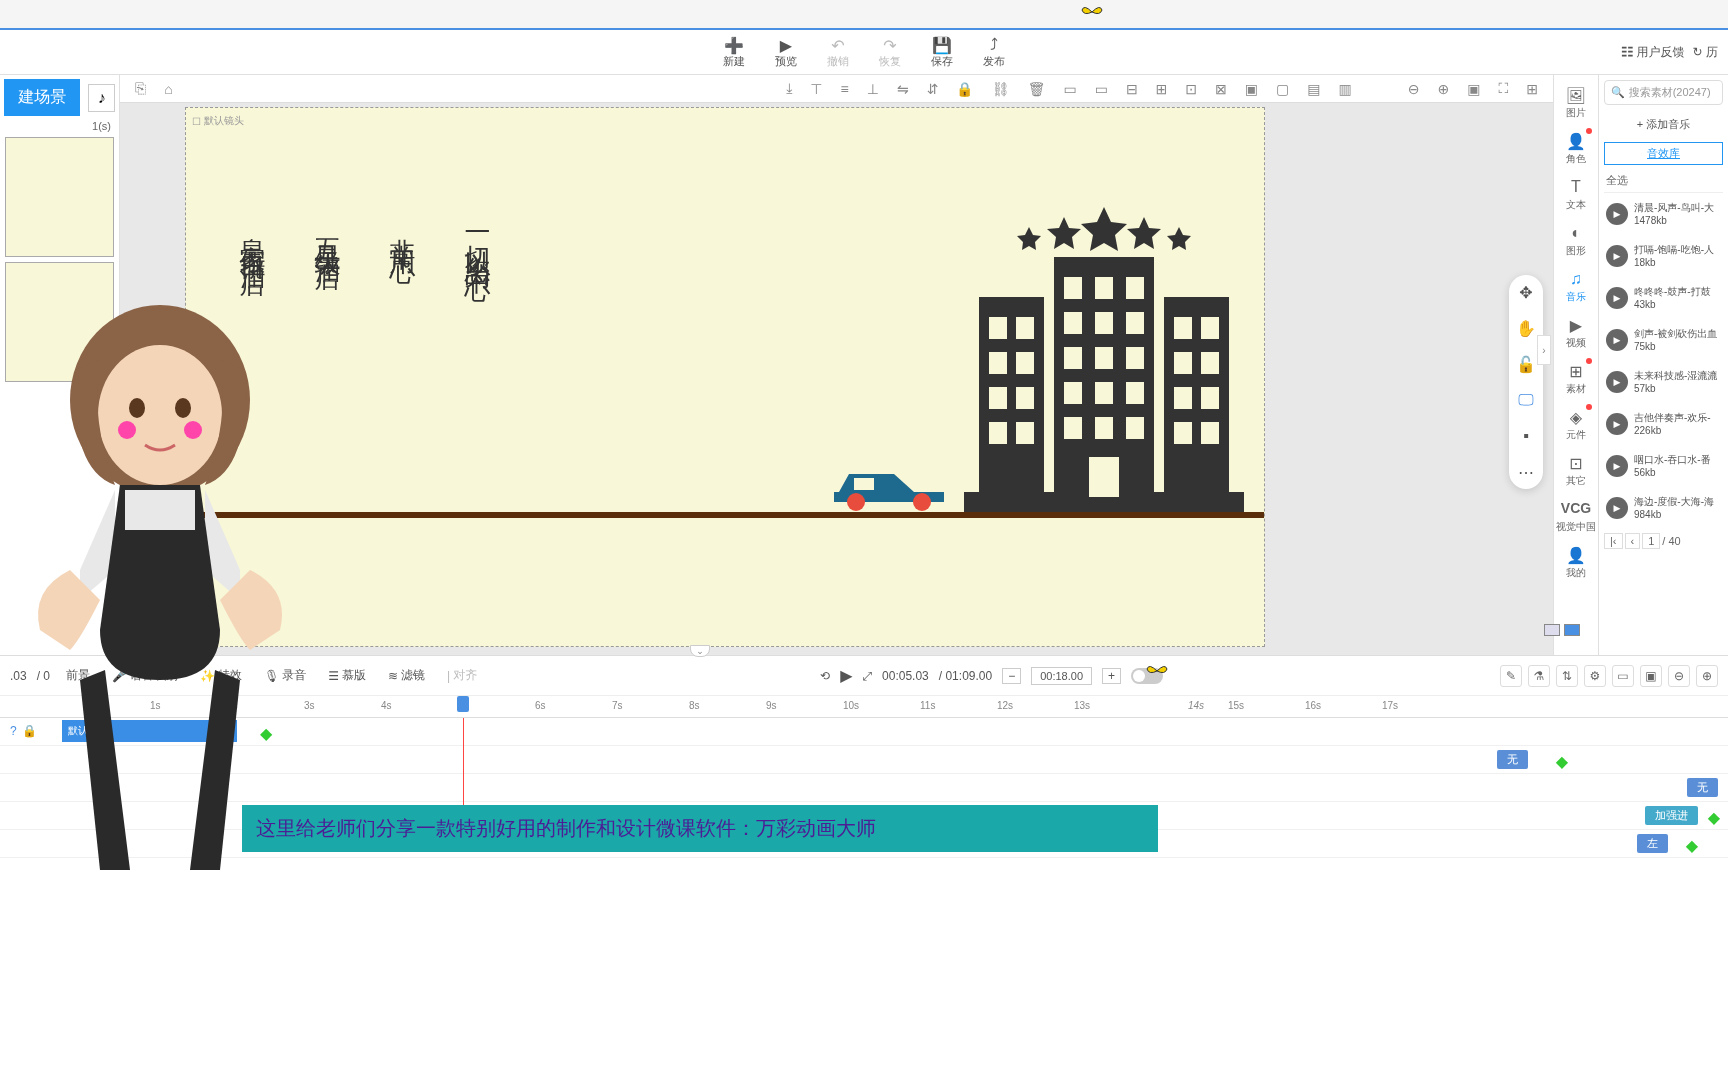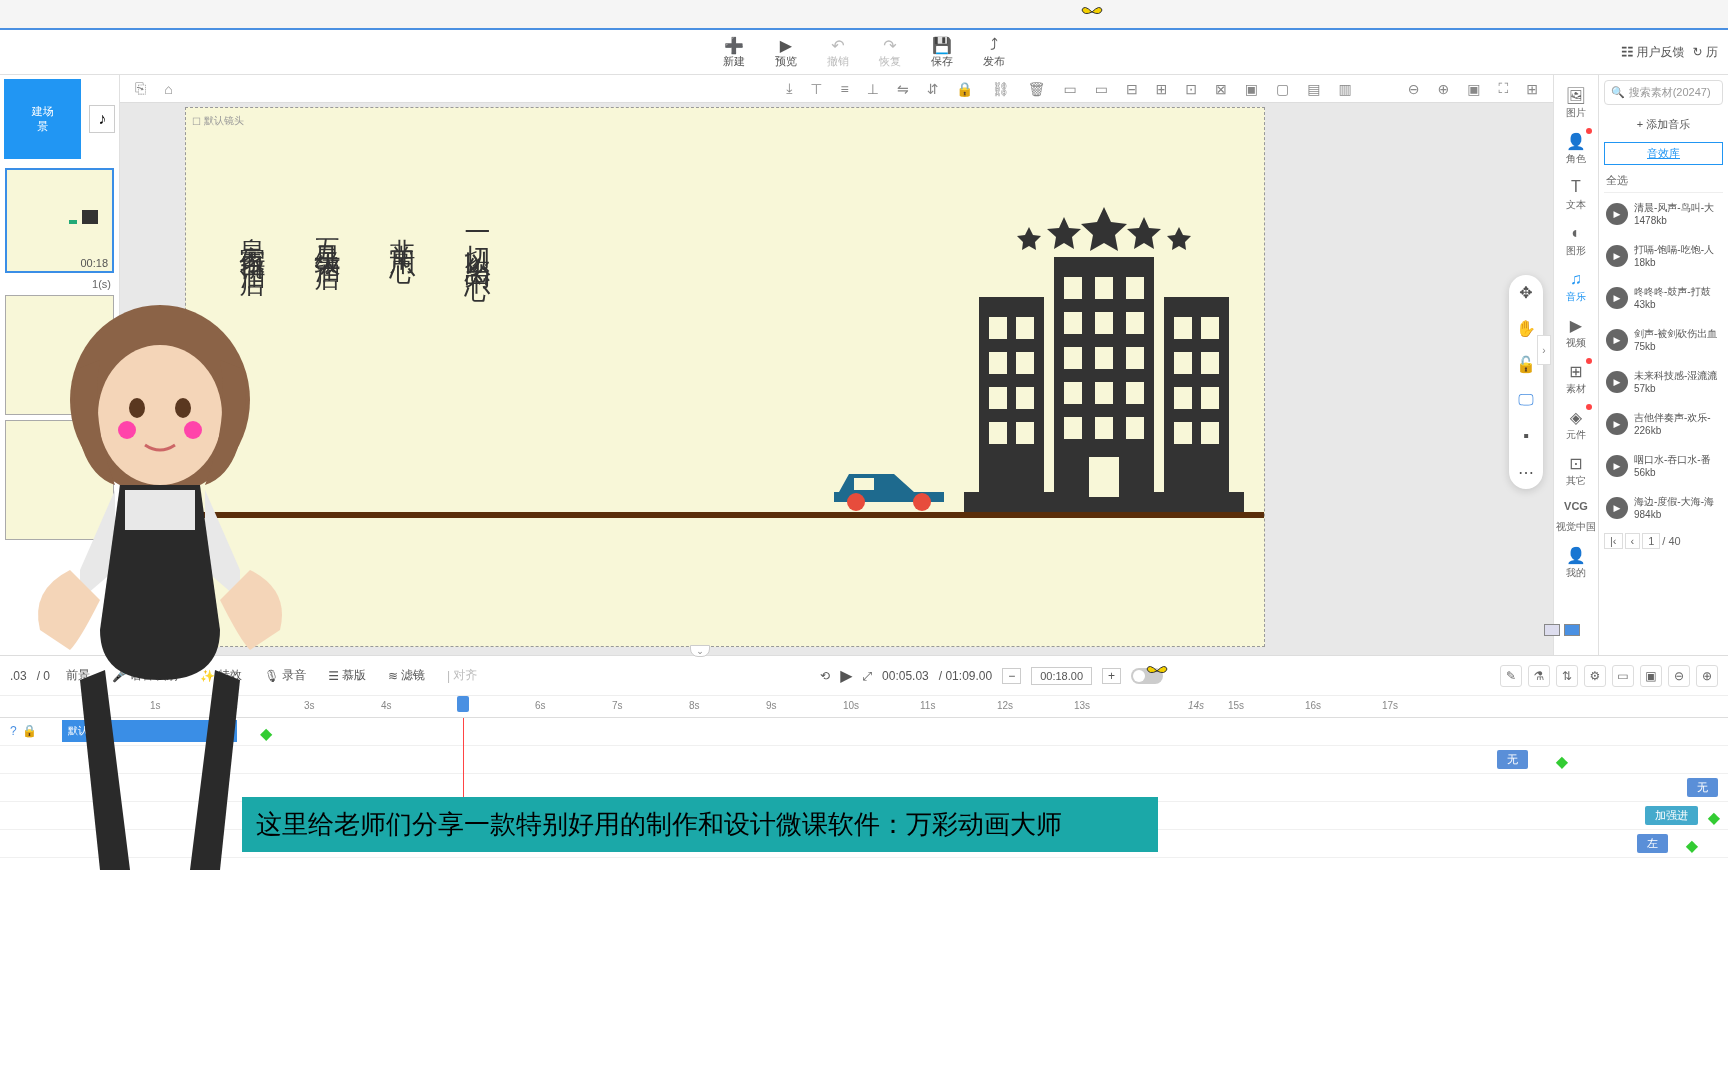"建场景" .new-scene { font-size: 11px -> 16px; padding: 25px -> 8px }
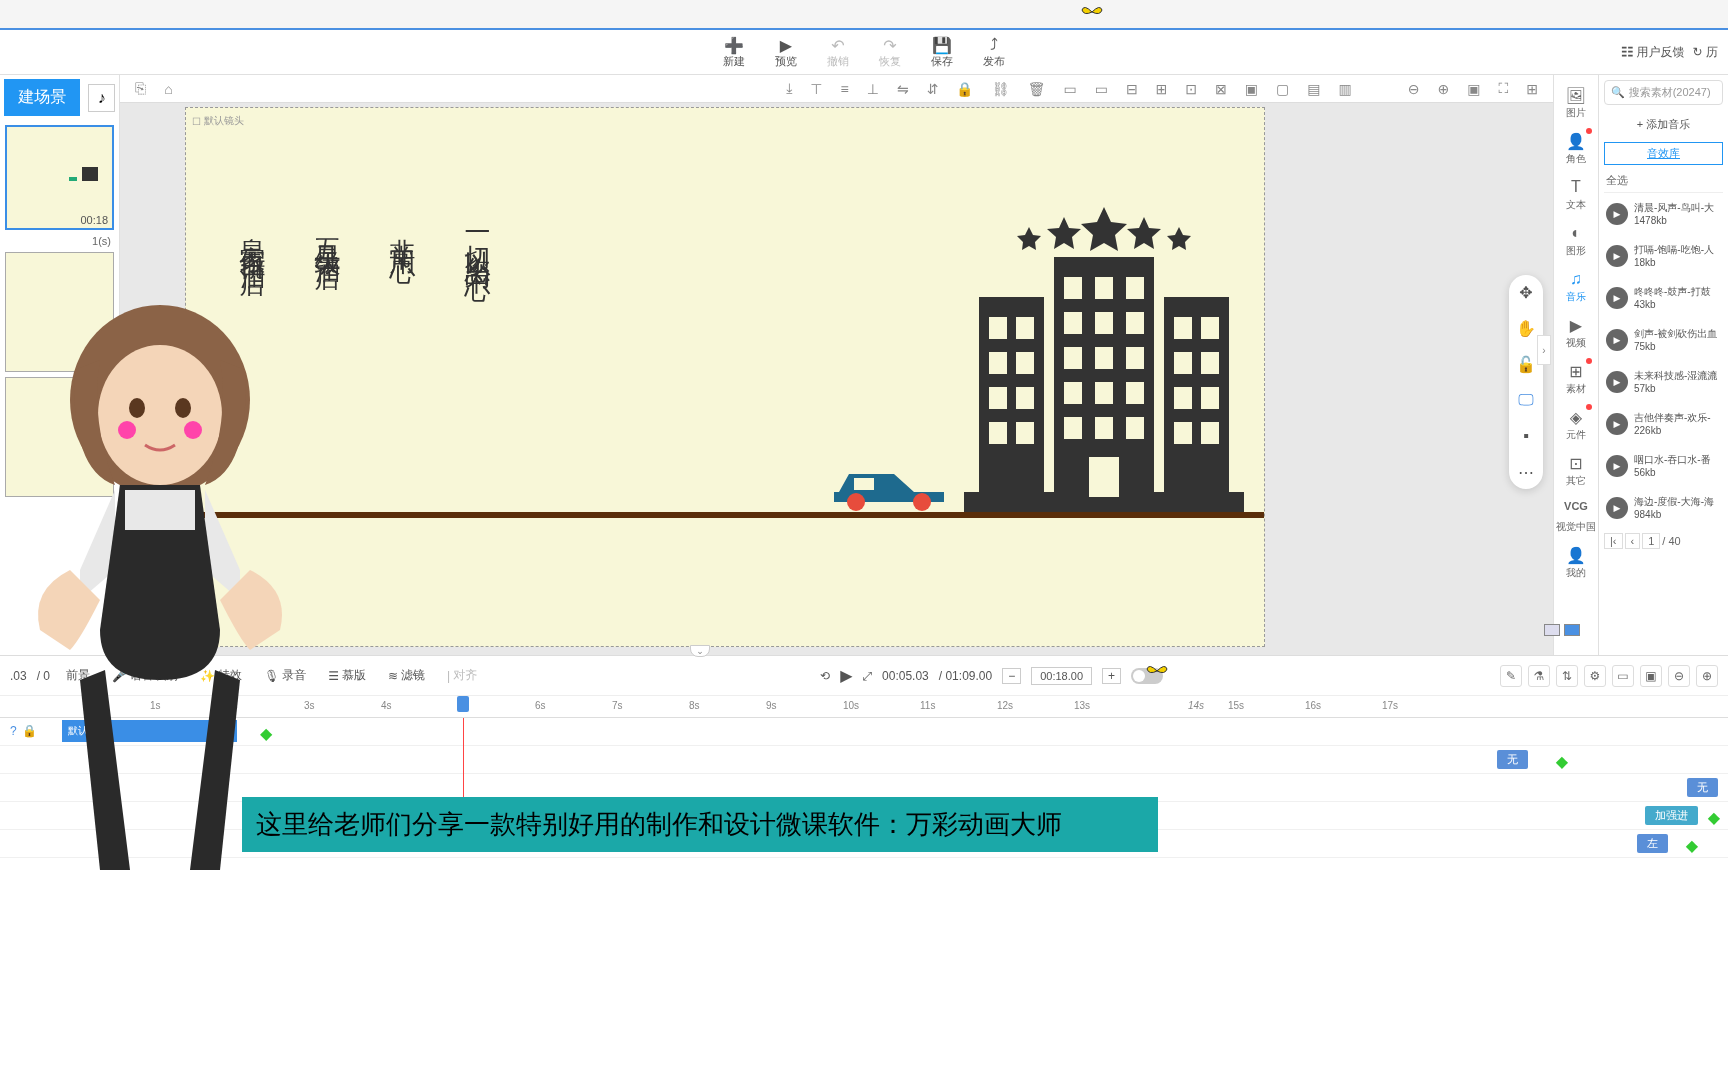"00:18" div.thumb { html: <div> <div> <svg> <rect></rect> <rect></rect> <rect></rect> </svg> </div> <div>00:18</div> </div> -> none }
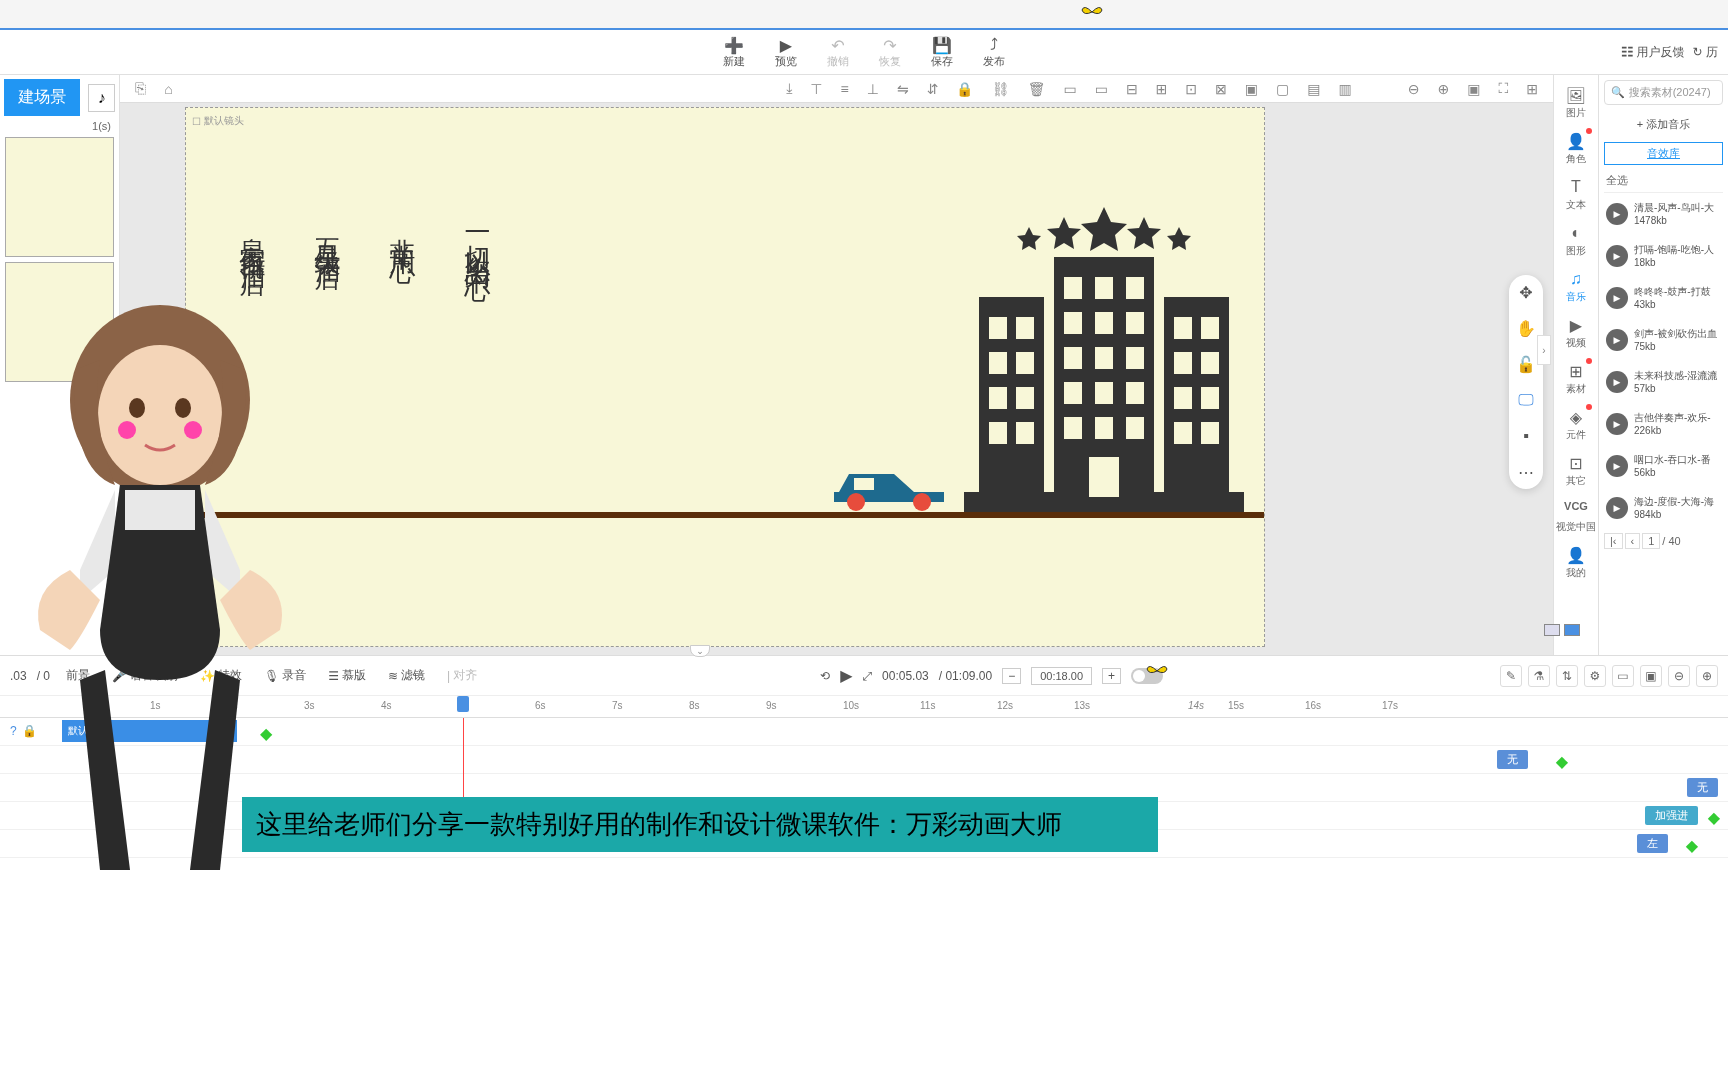"VCG" span.ico { font-size: 11px -> 14px }
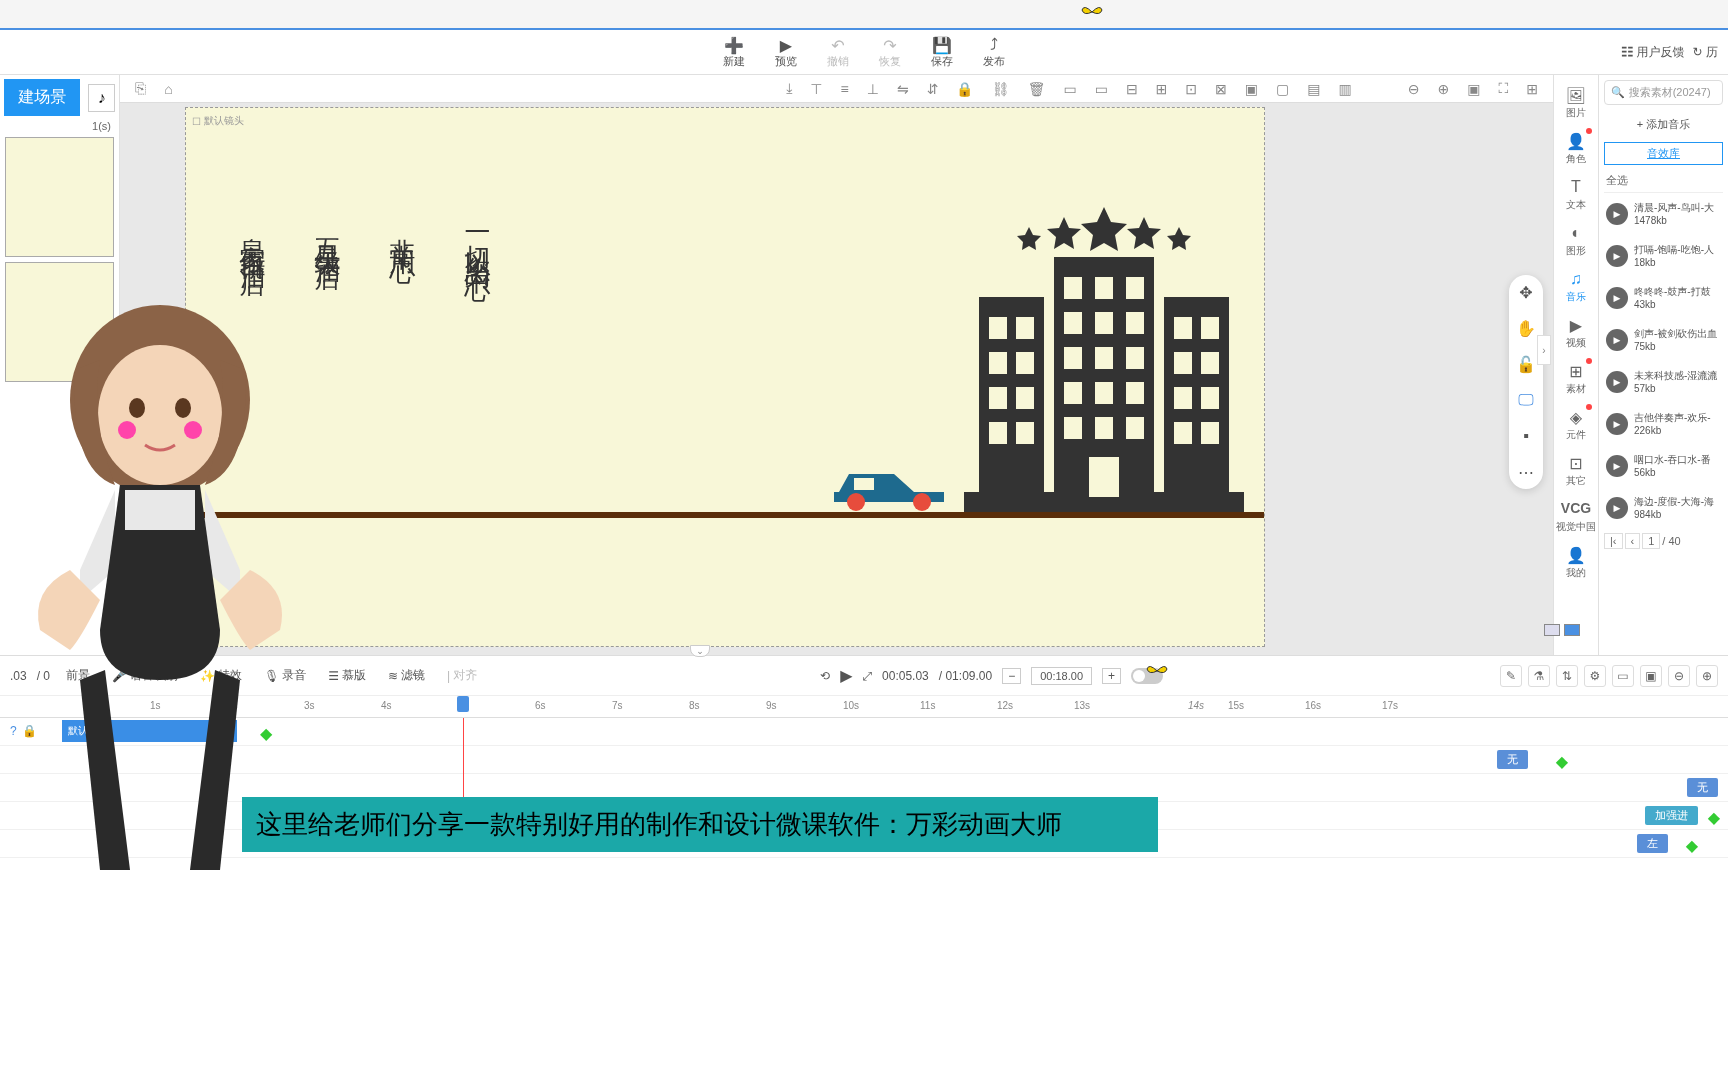"这里给老师们分享一款特别好用的制作和设计微课软件：万彩动画大师" .subtitle { color: #000000 -> #4c1d95; font-size: 26px -> 20px }
